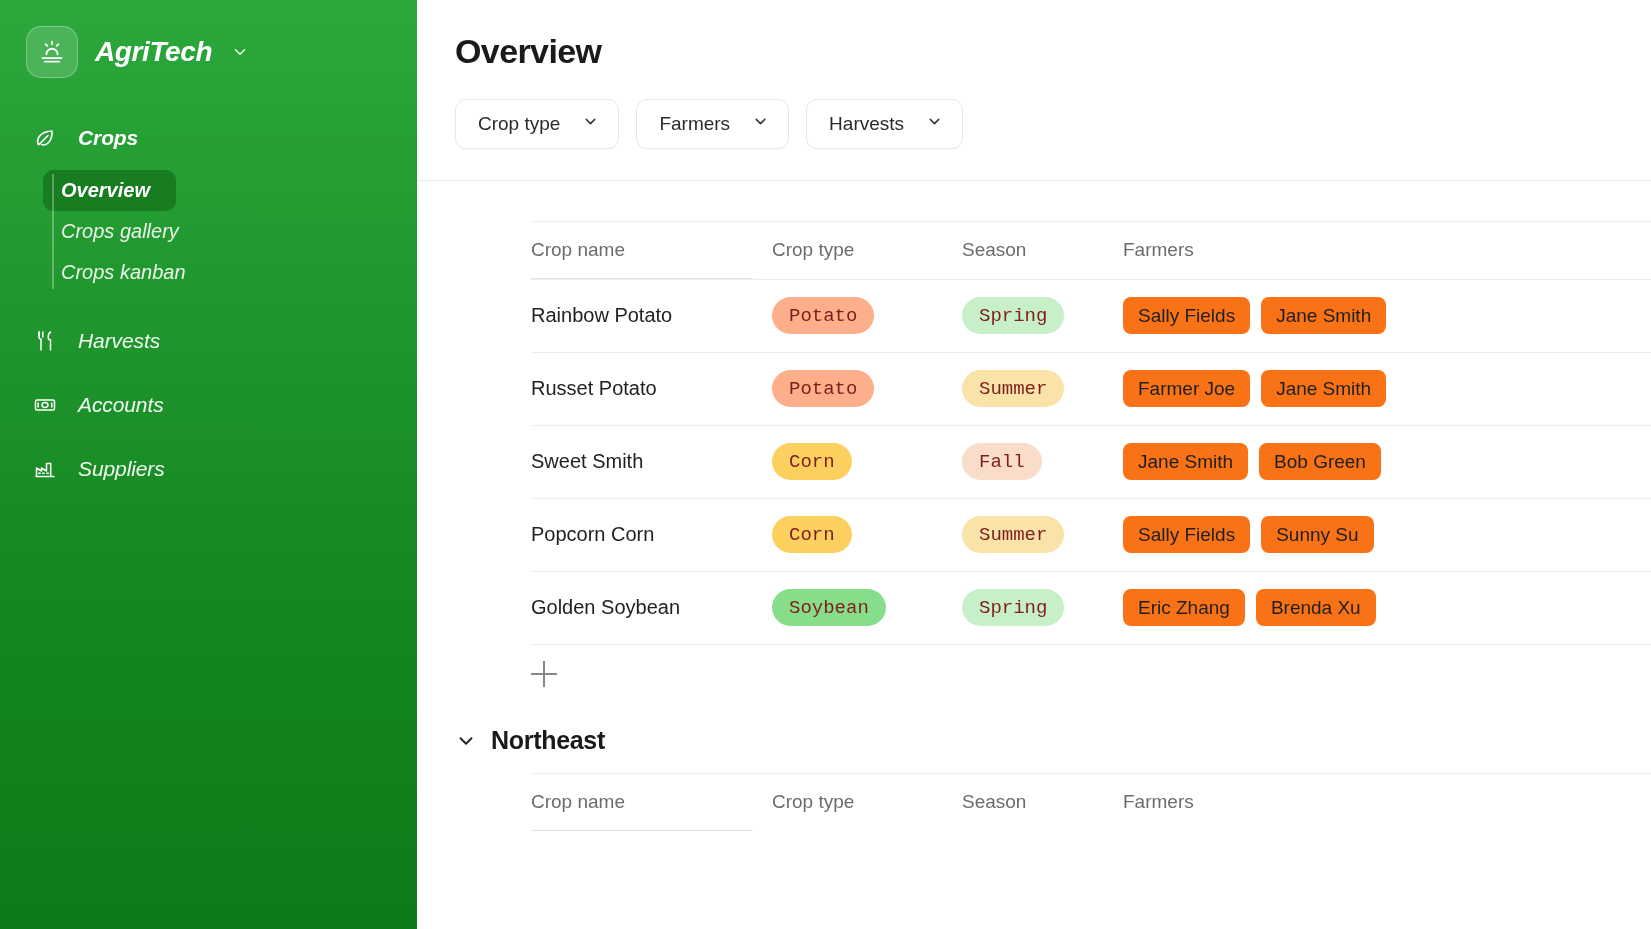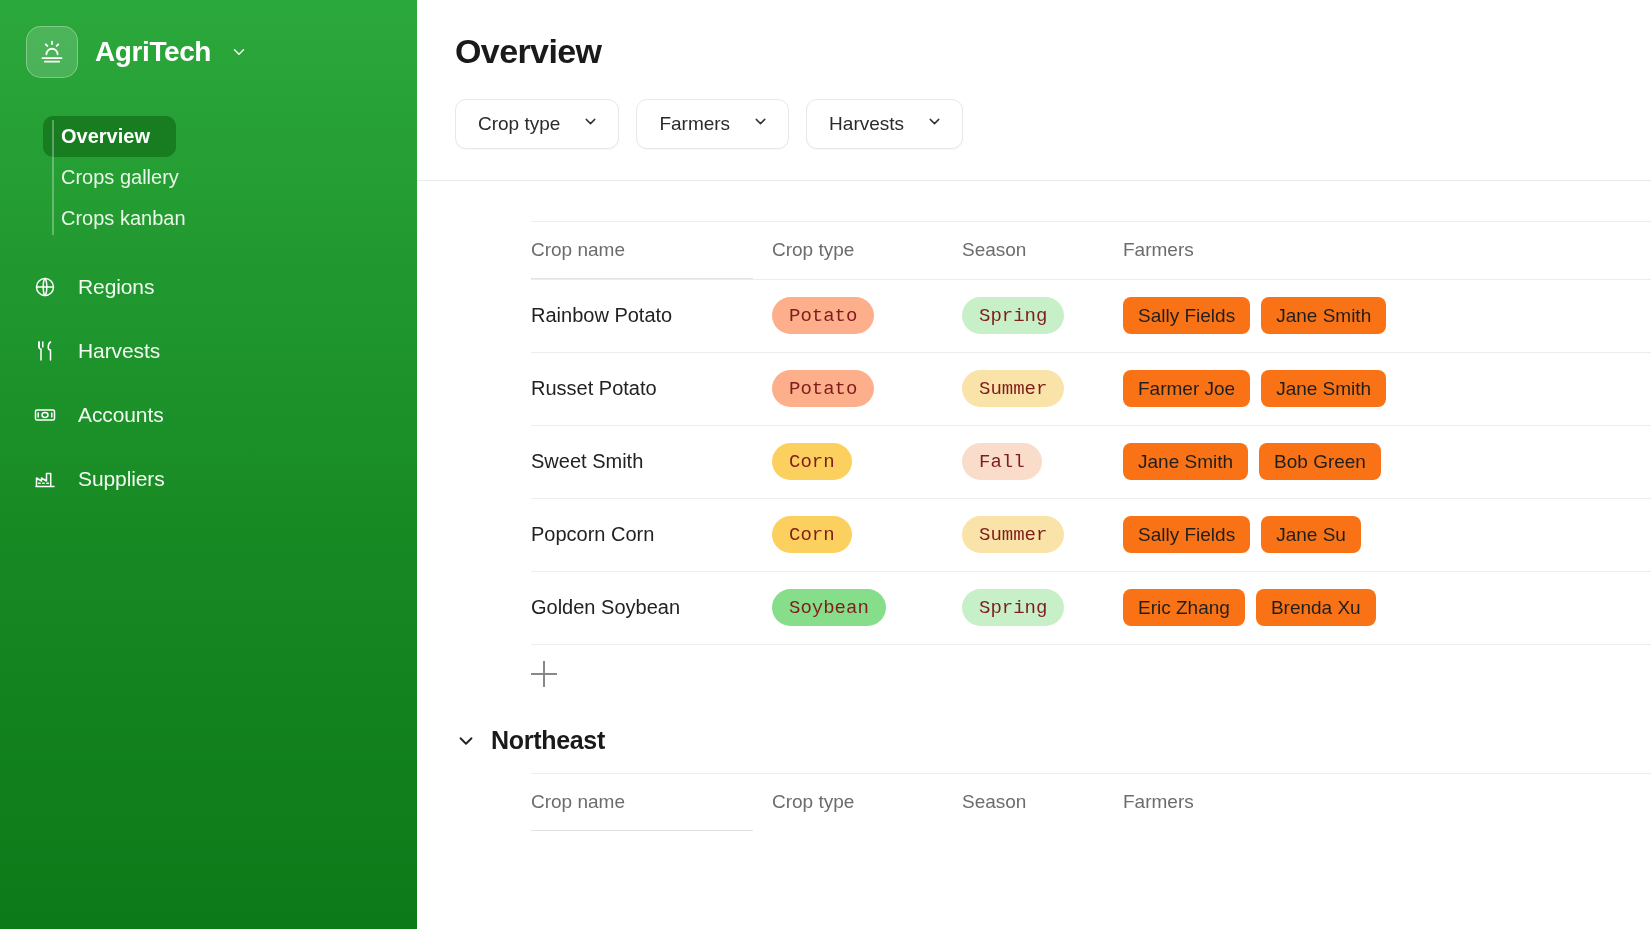"AgriTech" .sidebar { font-style: none -> italic }
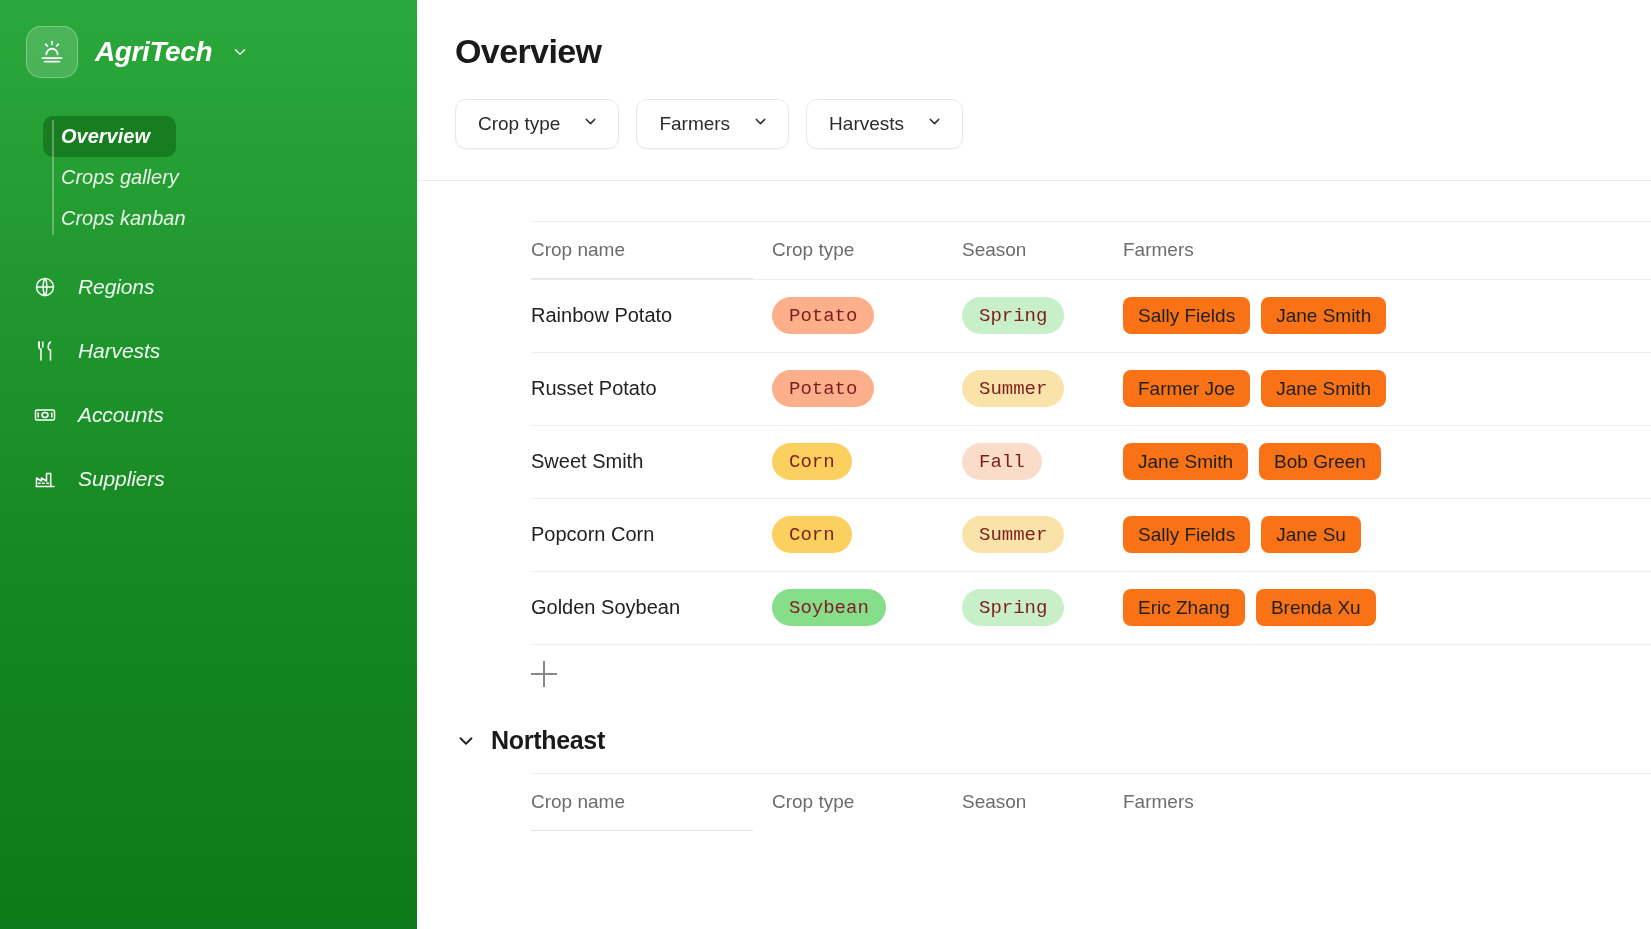"Crops" div.nav-group-head { html: none -> <div> <span> <svg> <path></path> <path></path> </svg> </span> <span>Crops</span> </div> }
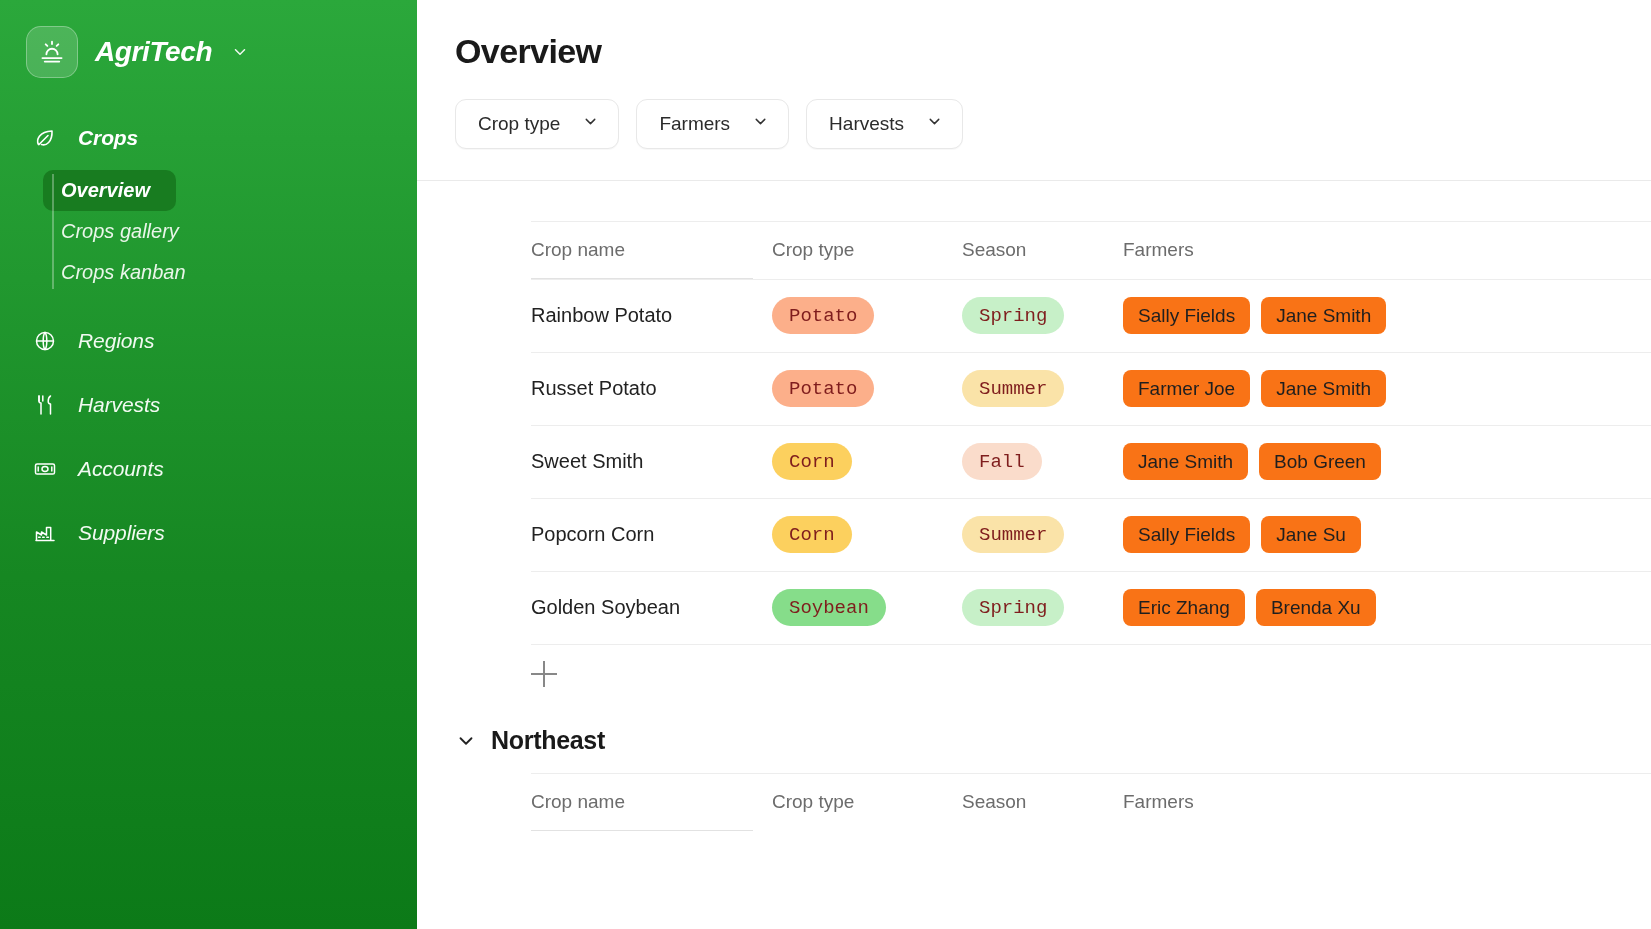"Regions" div.nav-item { html: <div> <span> <svg> <circle></circle> <path></path> <path></path> </svg> </span> <span>Regions</span> </div> -> none }
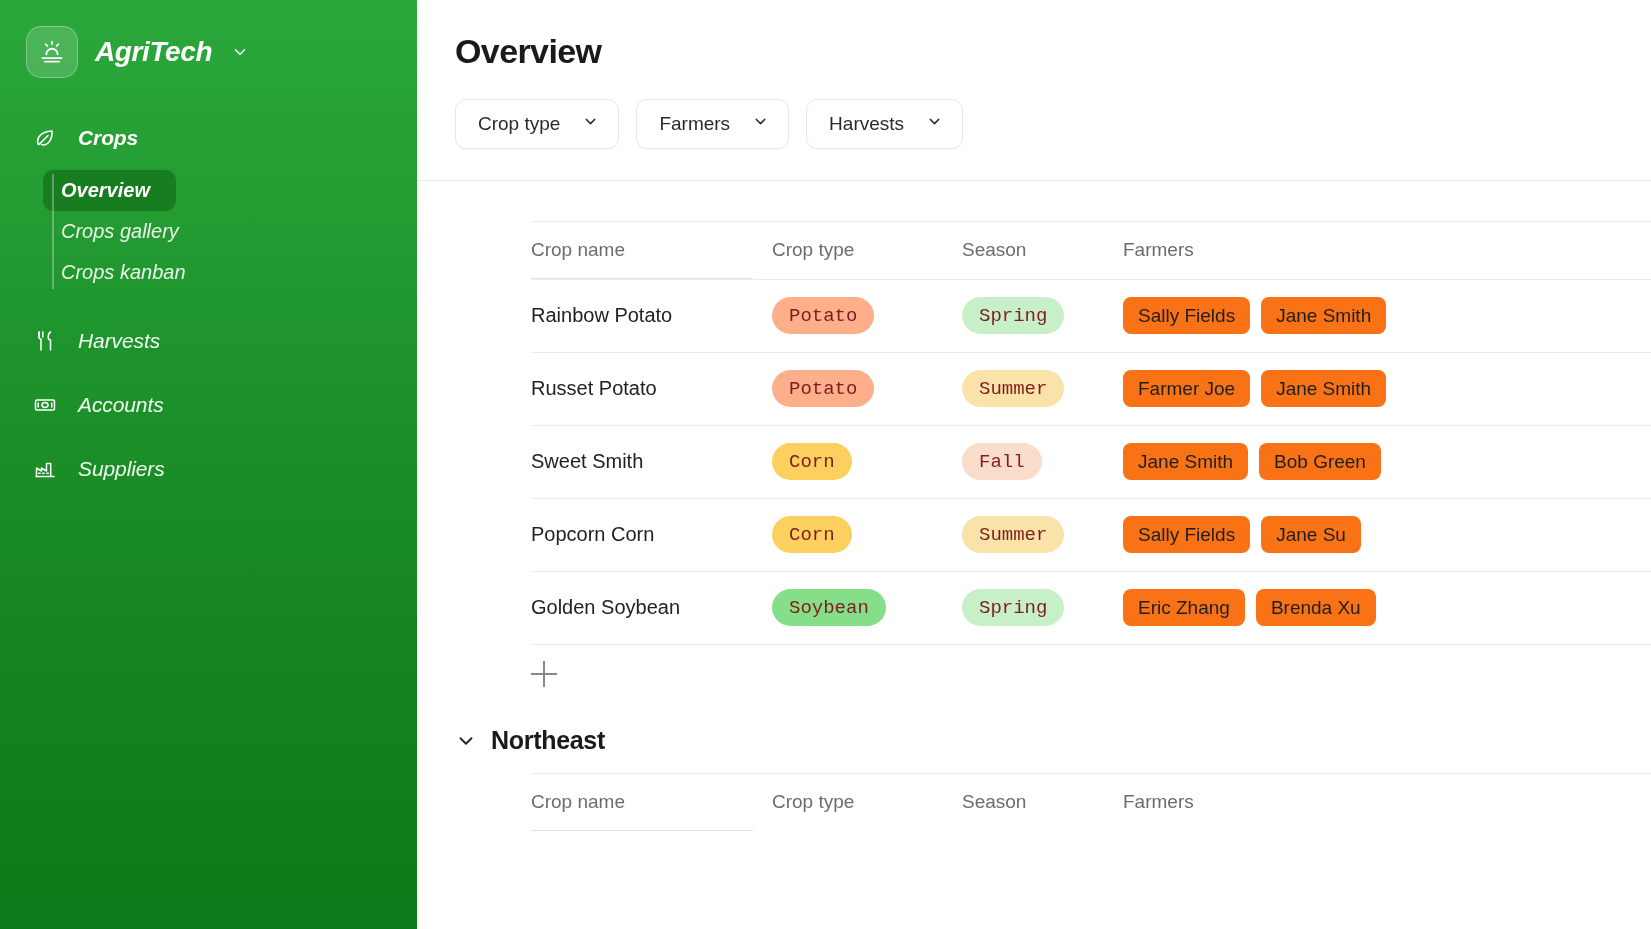"Jane Su" span.chip { text: Jane -> Sunny }
